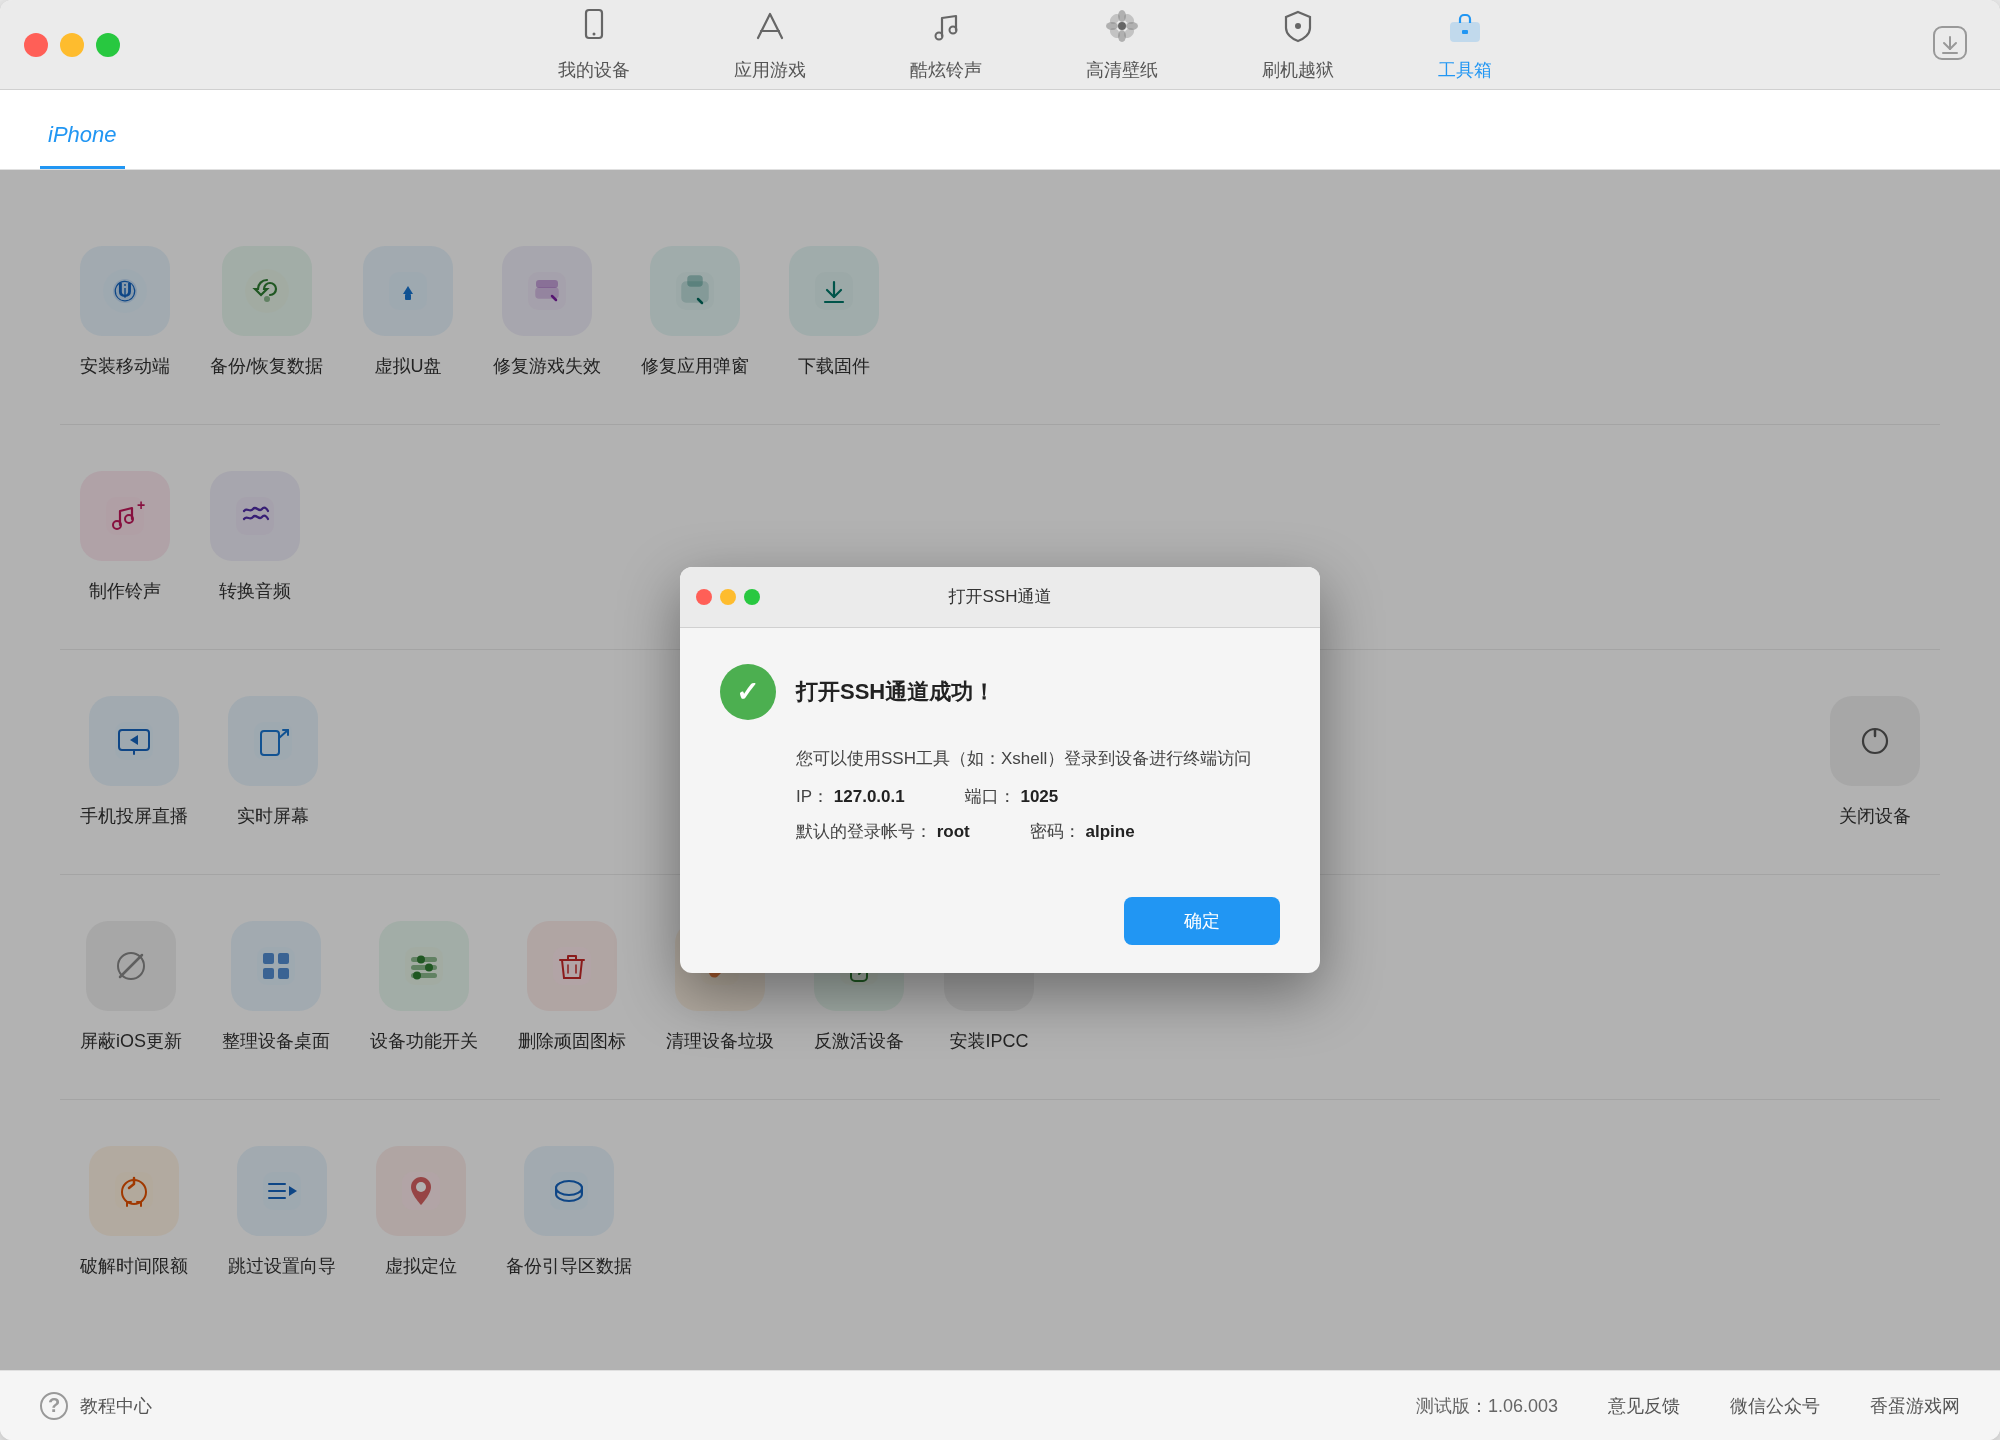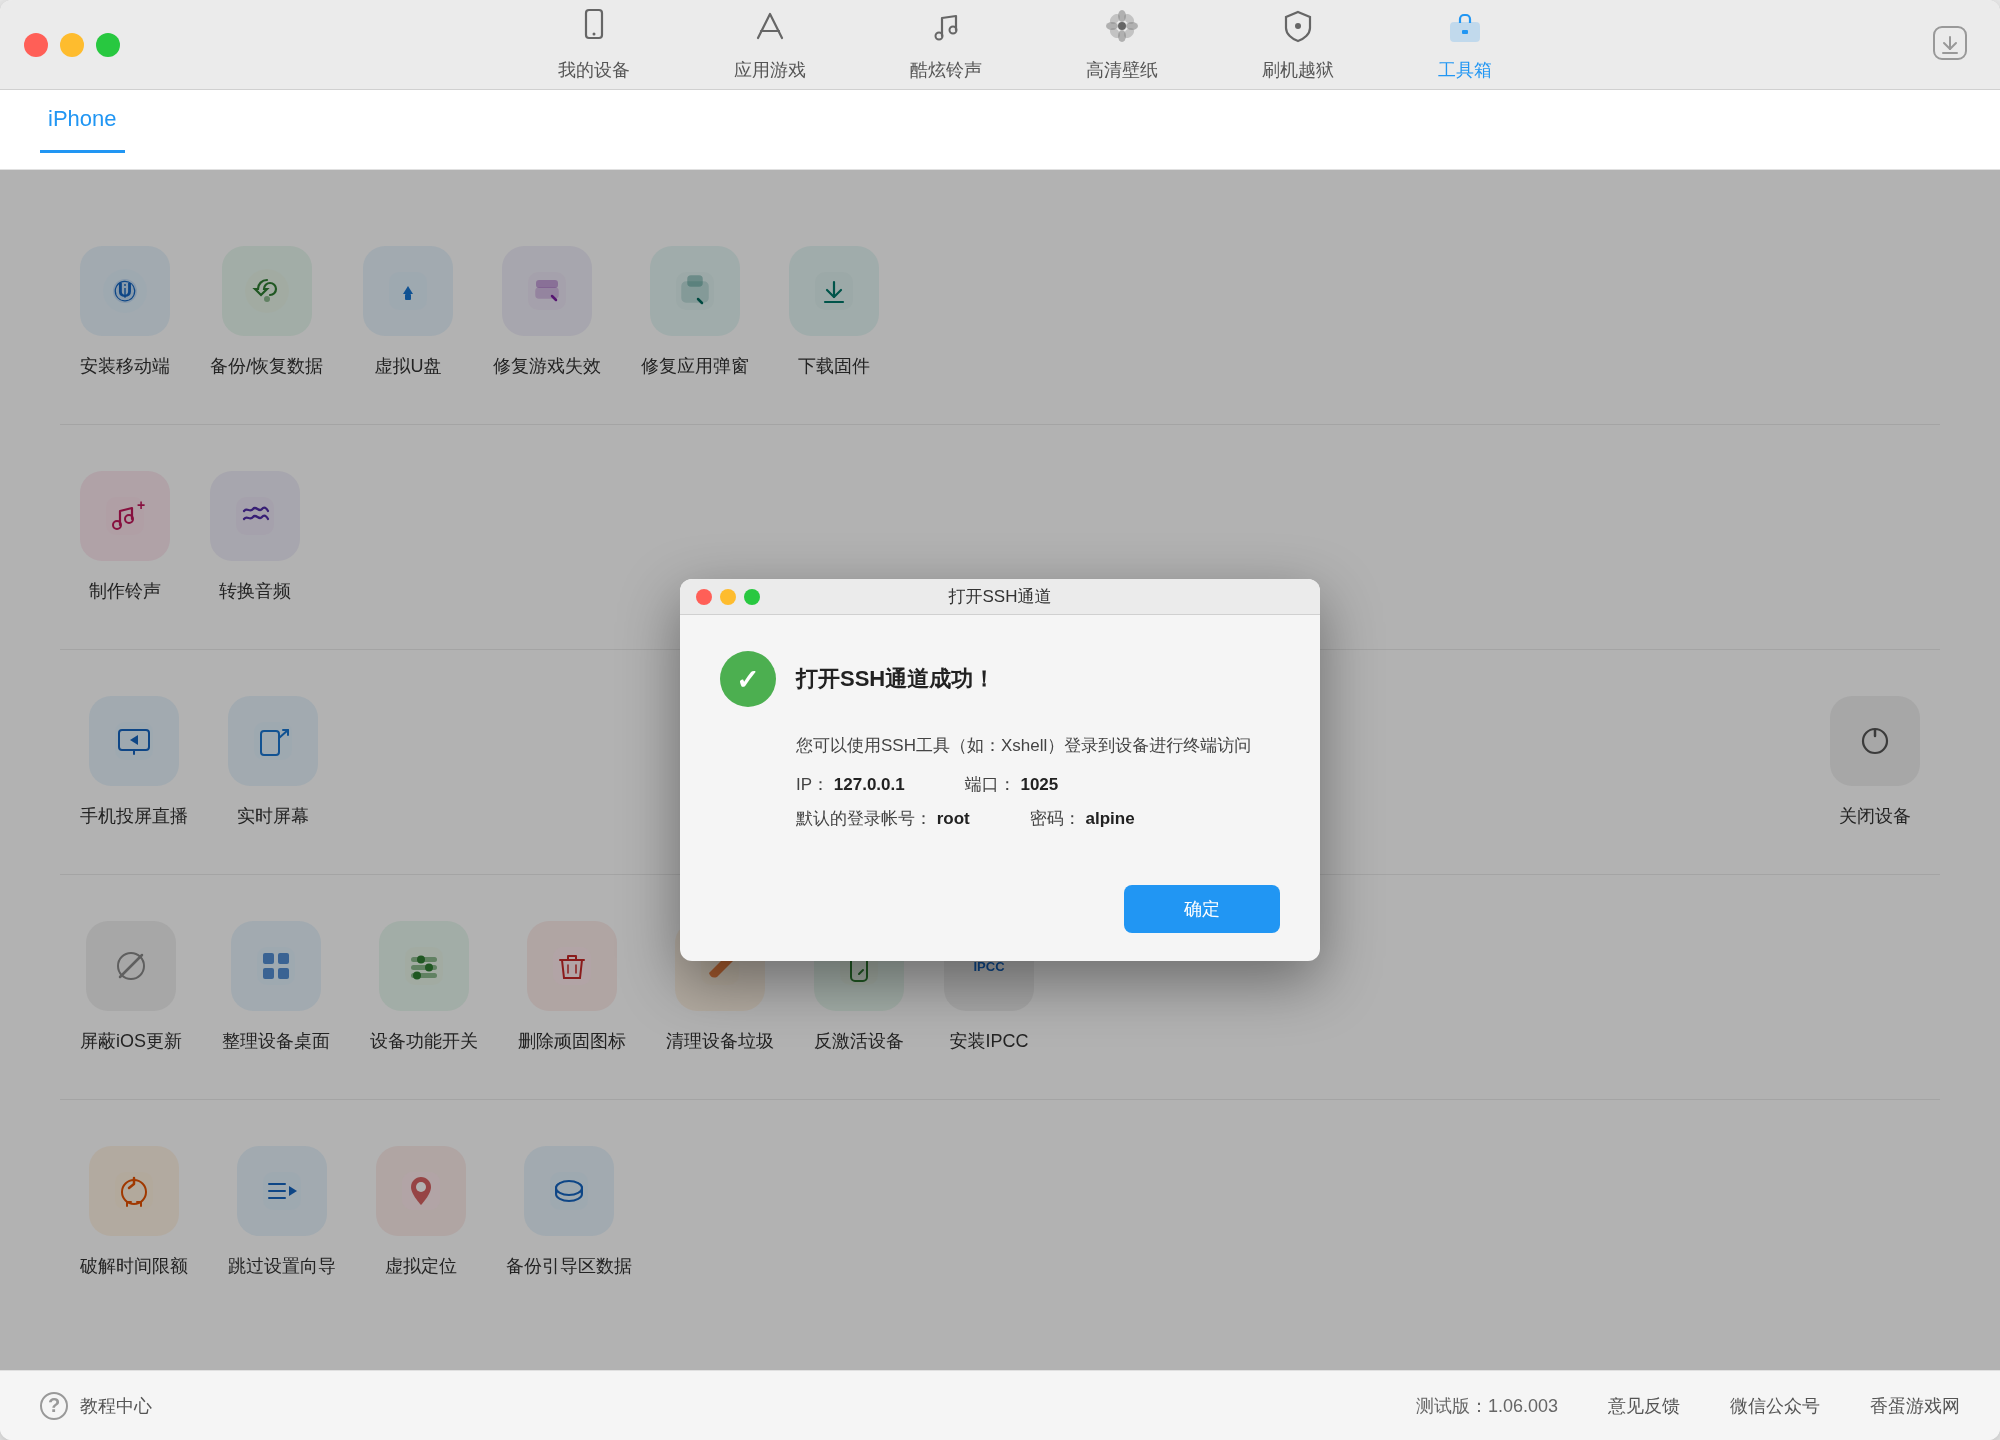"iPhone" .tabbar { align-items: center -> flex-end; font-style: none -> italic }
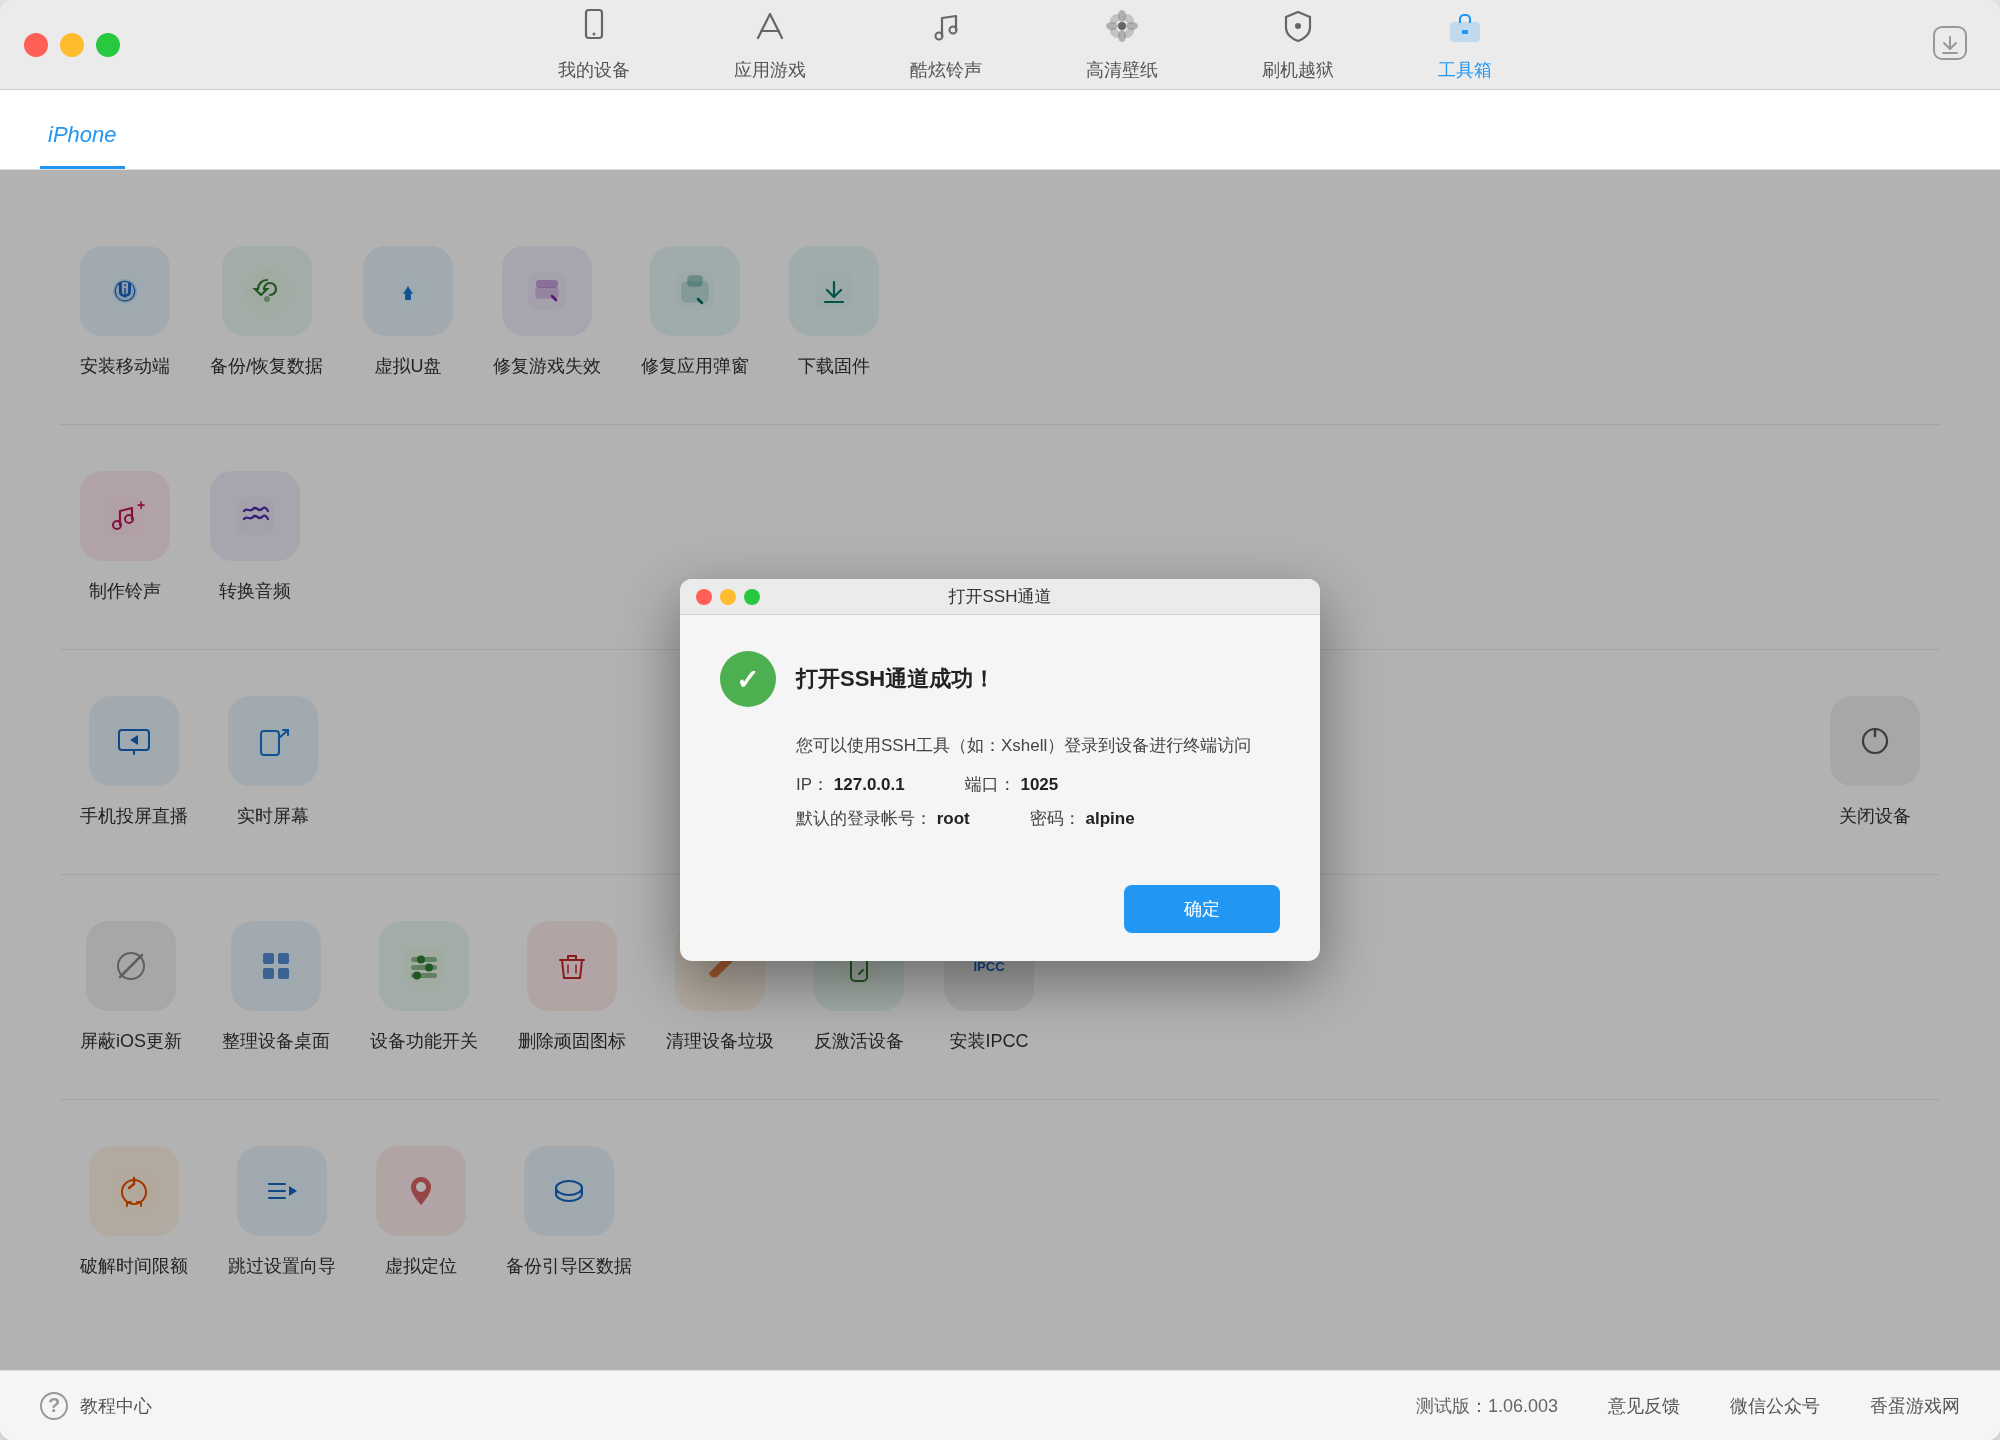"打开SSH通道" .modal-titlebar { height: 36px -> 61px }
